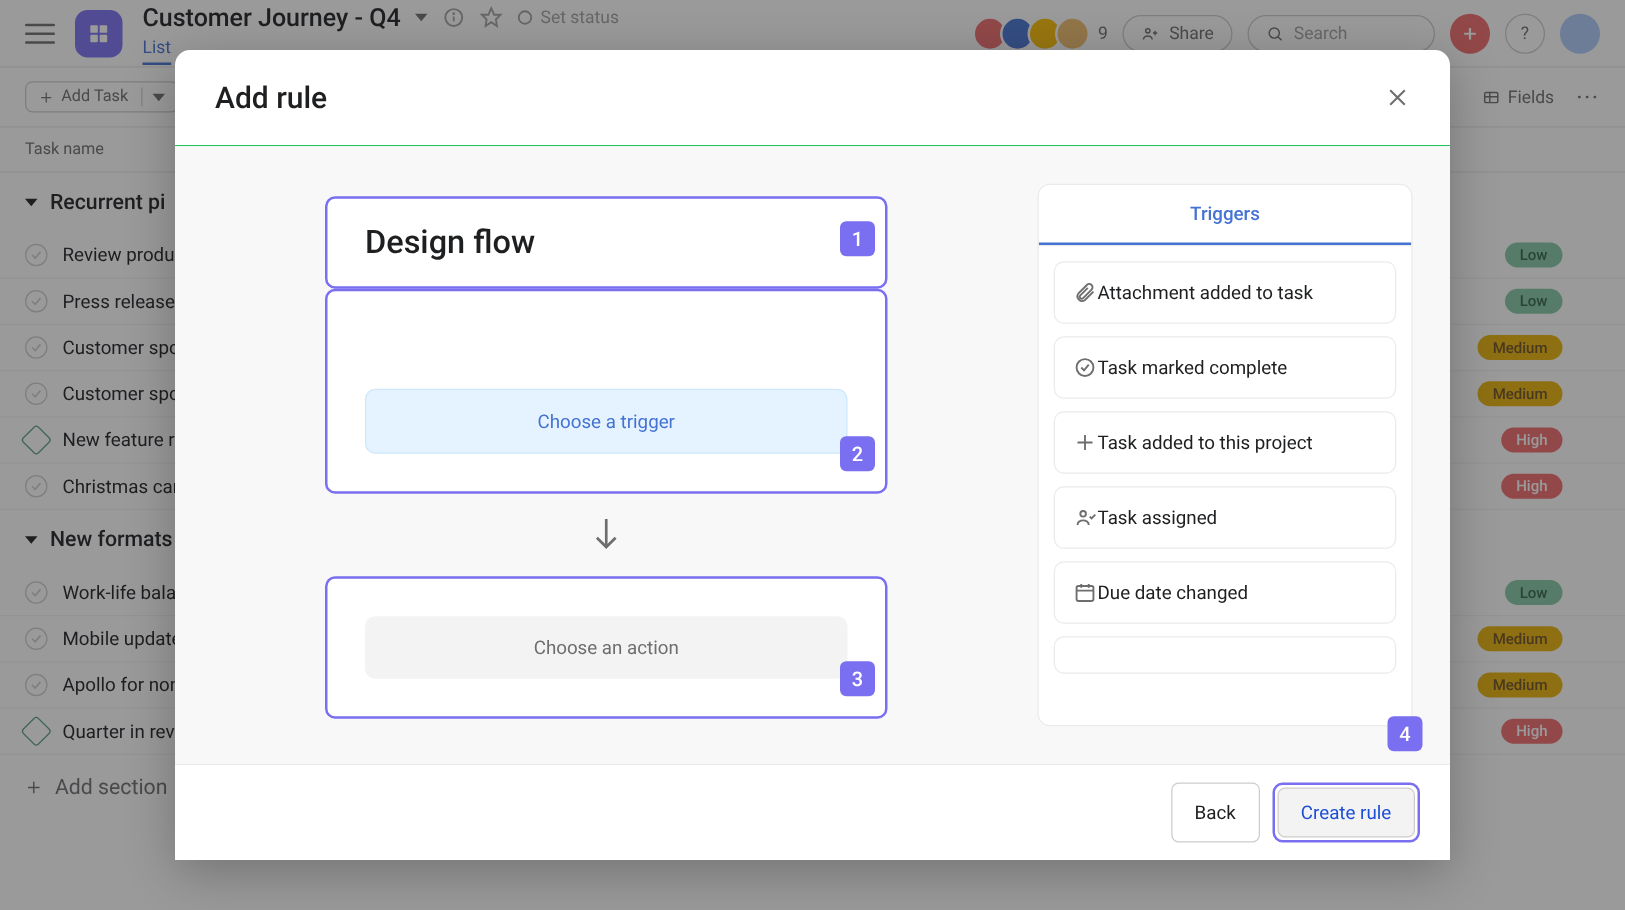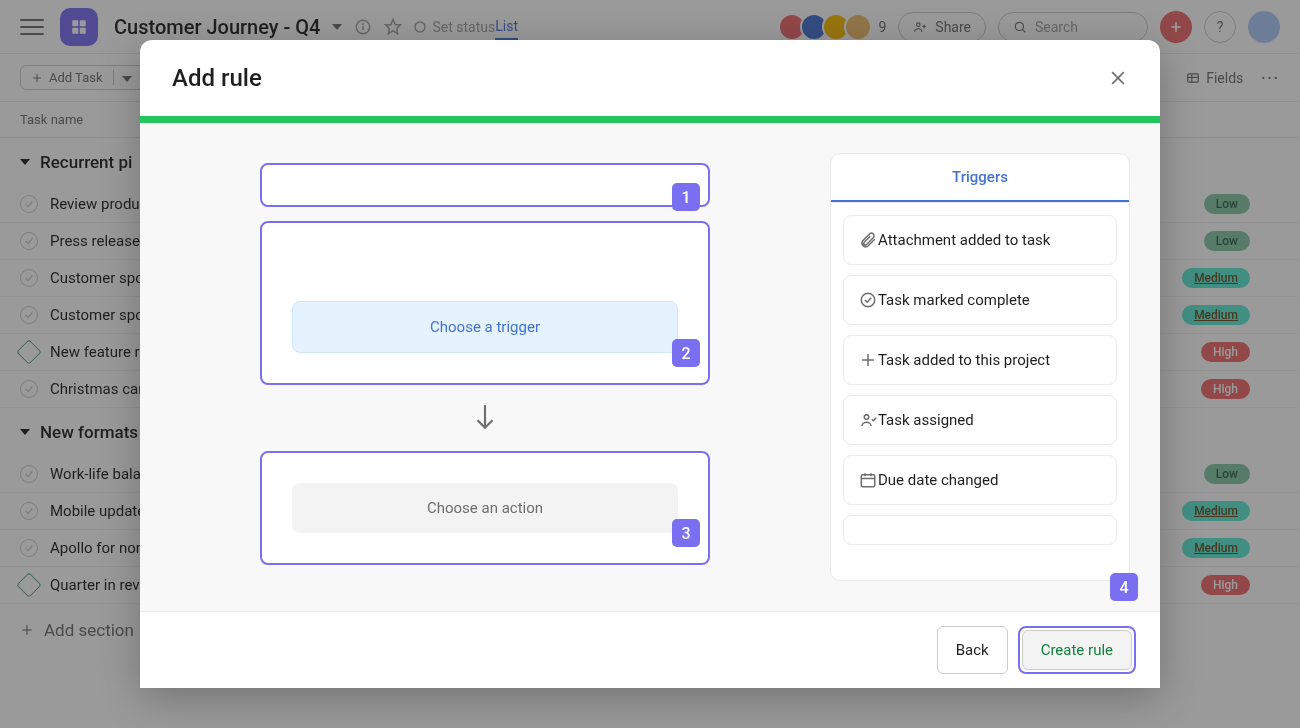"Customer Journey - Q4" .title-area { flex-direction: none -> column }
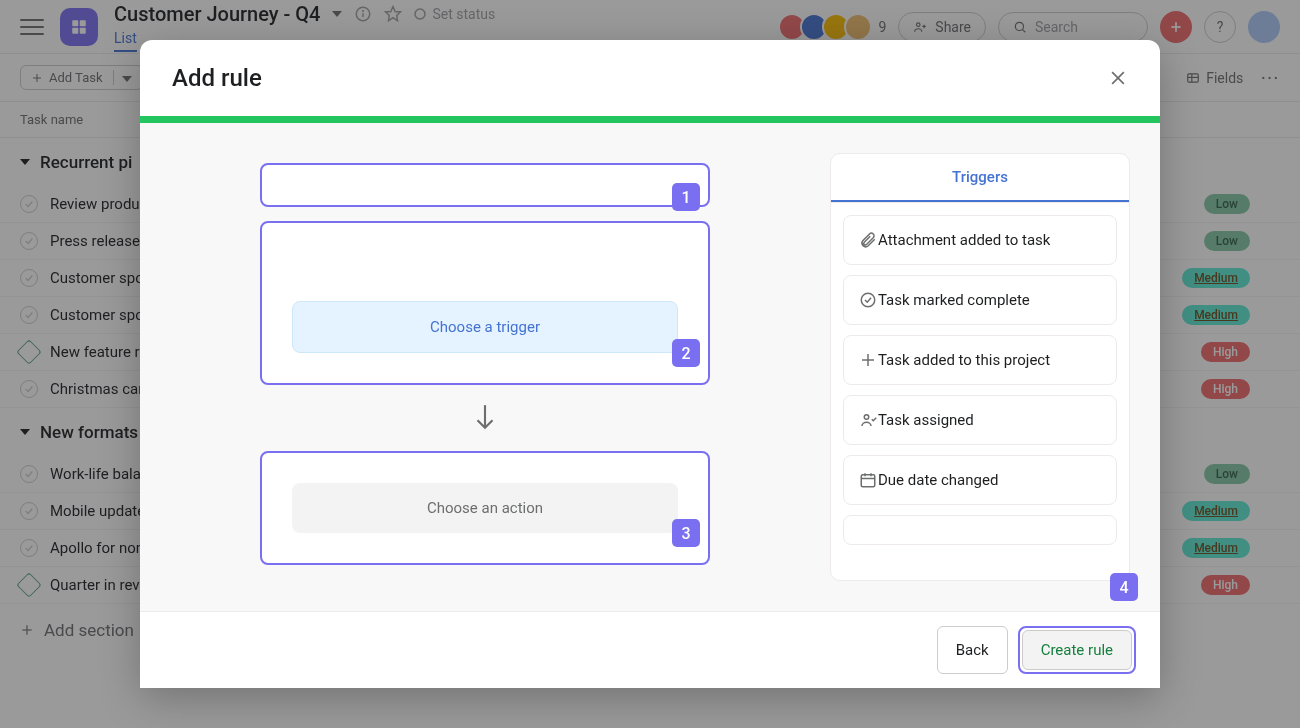"Add rule" .modal-head { border-bottom: 7px solid #22c55e -> 1px solid #22c55e }
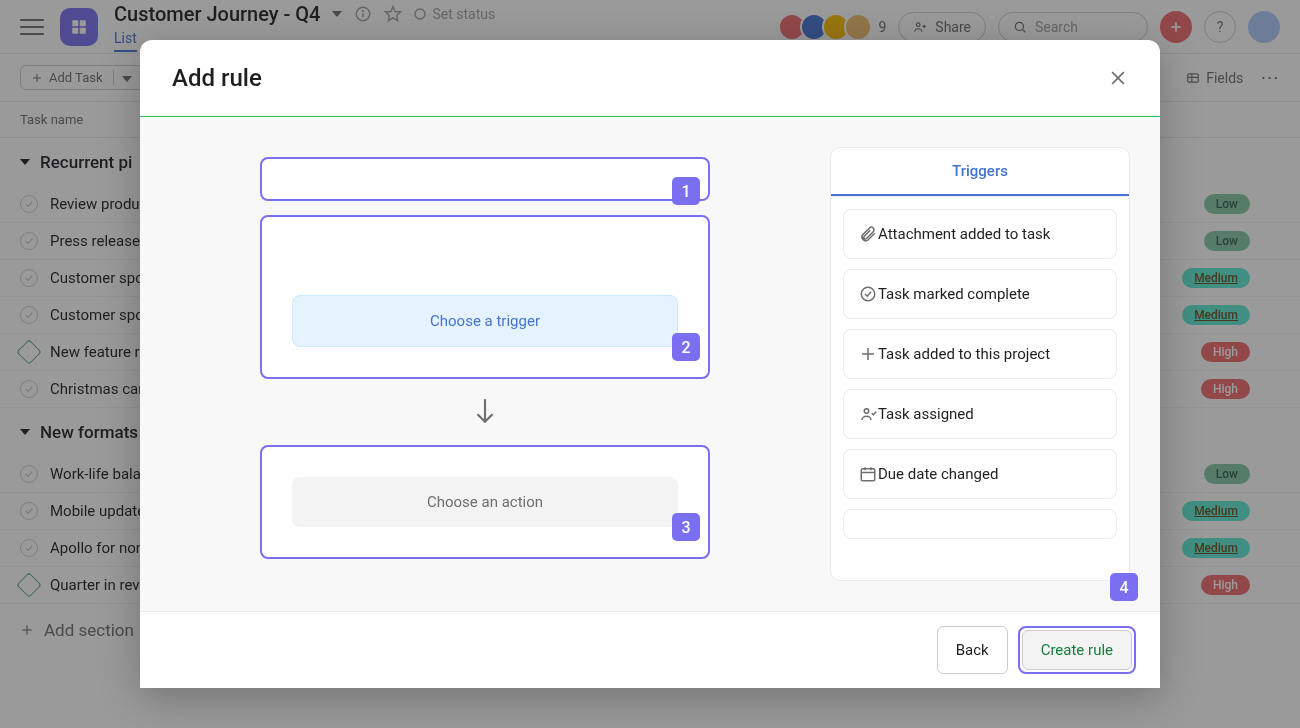"Design flow" h3 { html: none -> <h3>Design flow</h3> }
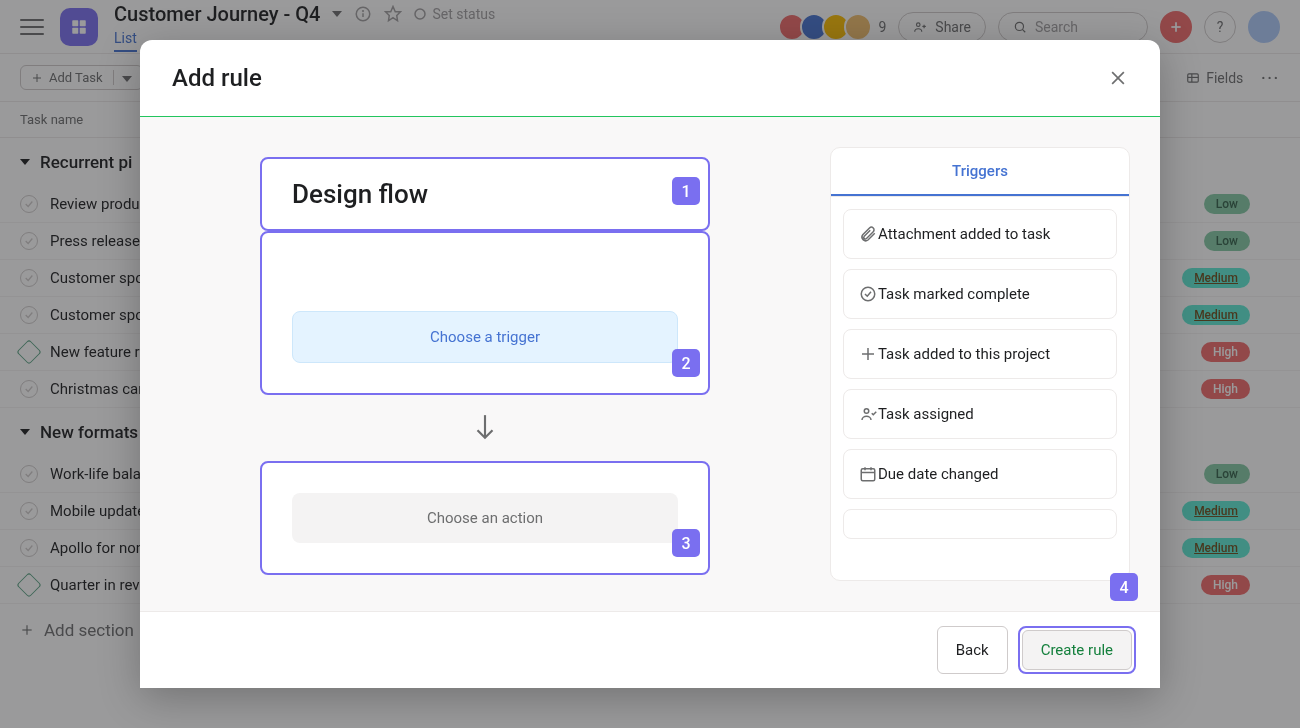"Medium" .med { background: #5eead4 -> #eab308; text-decoration: underline -> none }
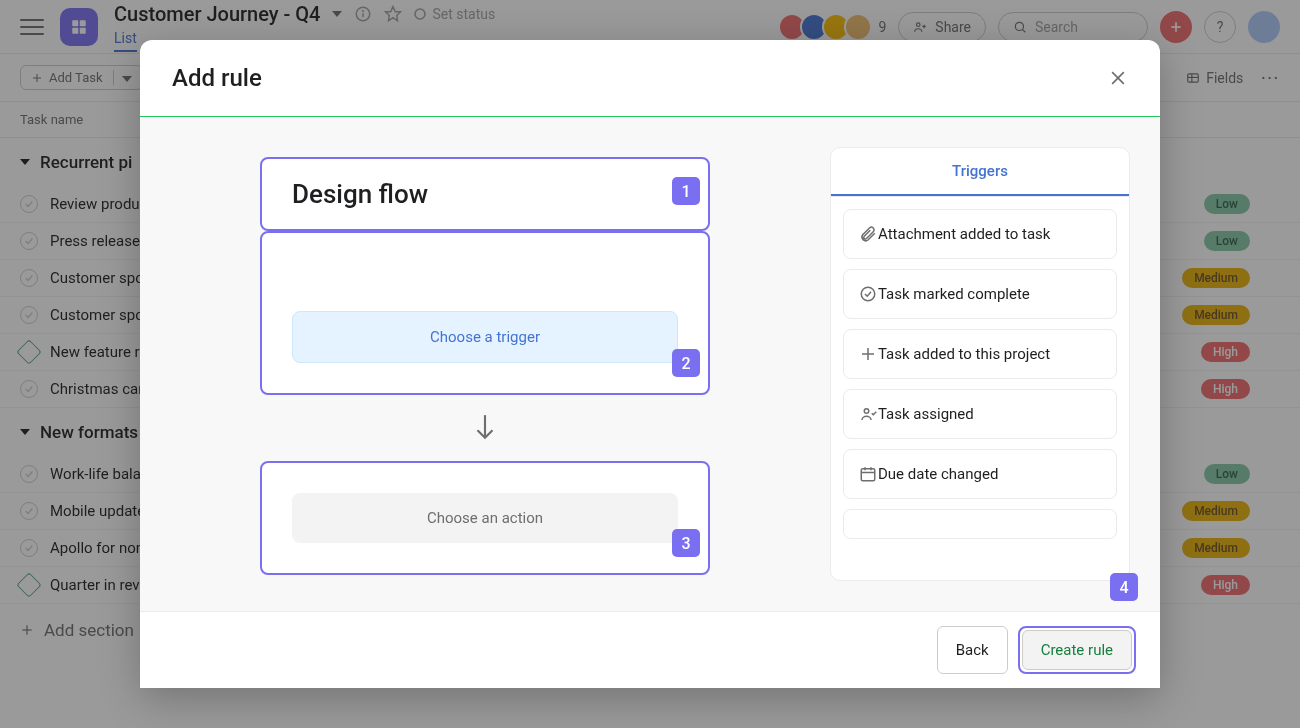"Create rule" .btn.primary { color: #15803d -> #1d4ed8 }
